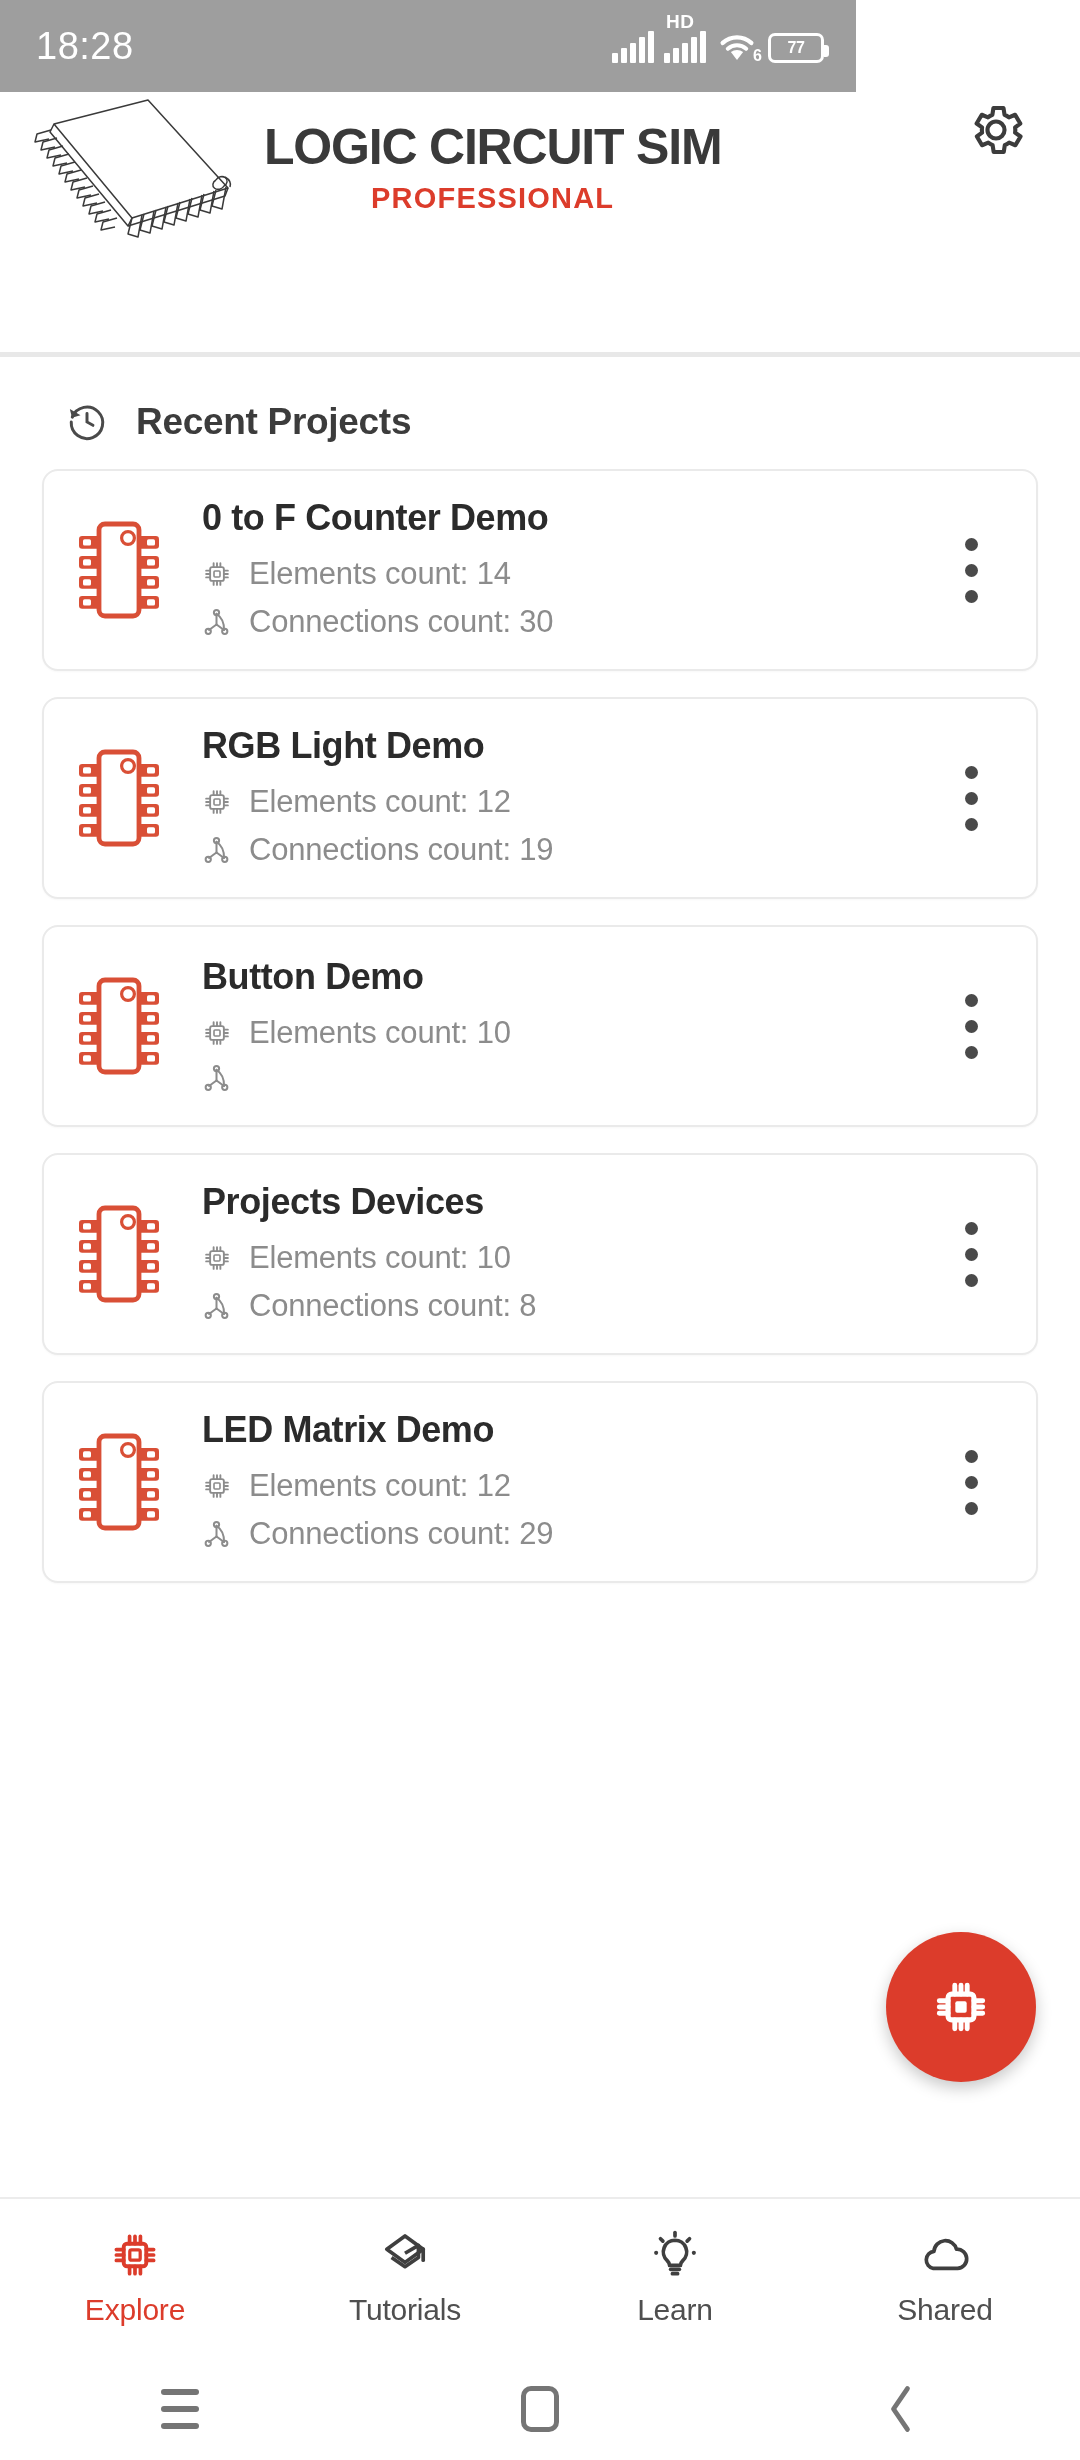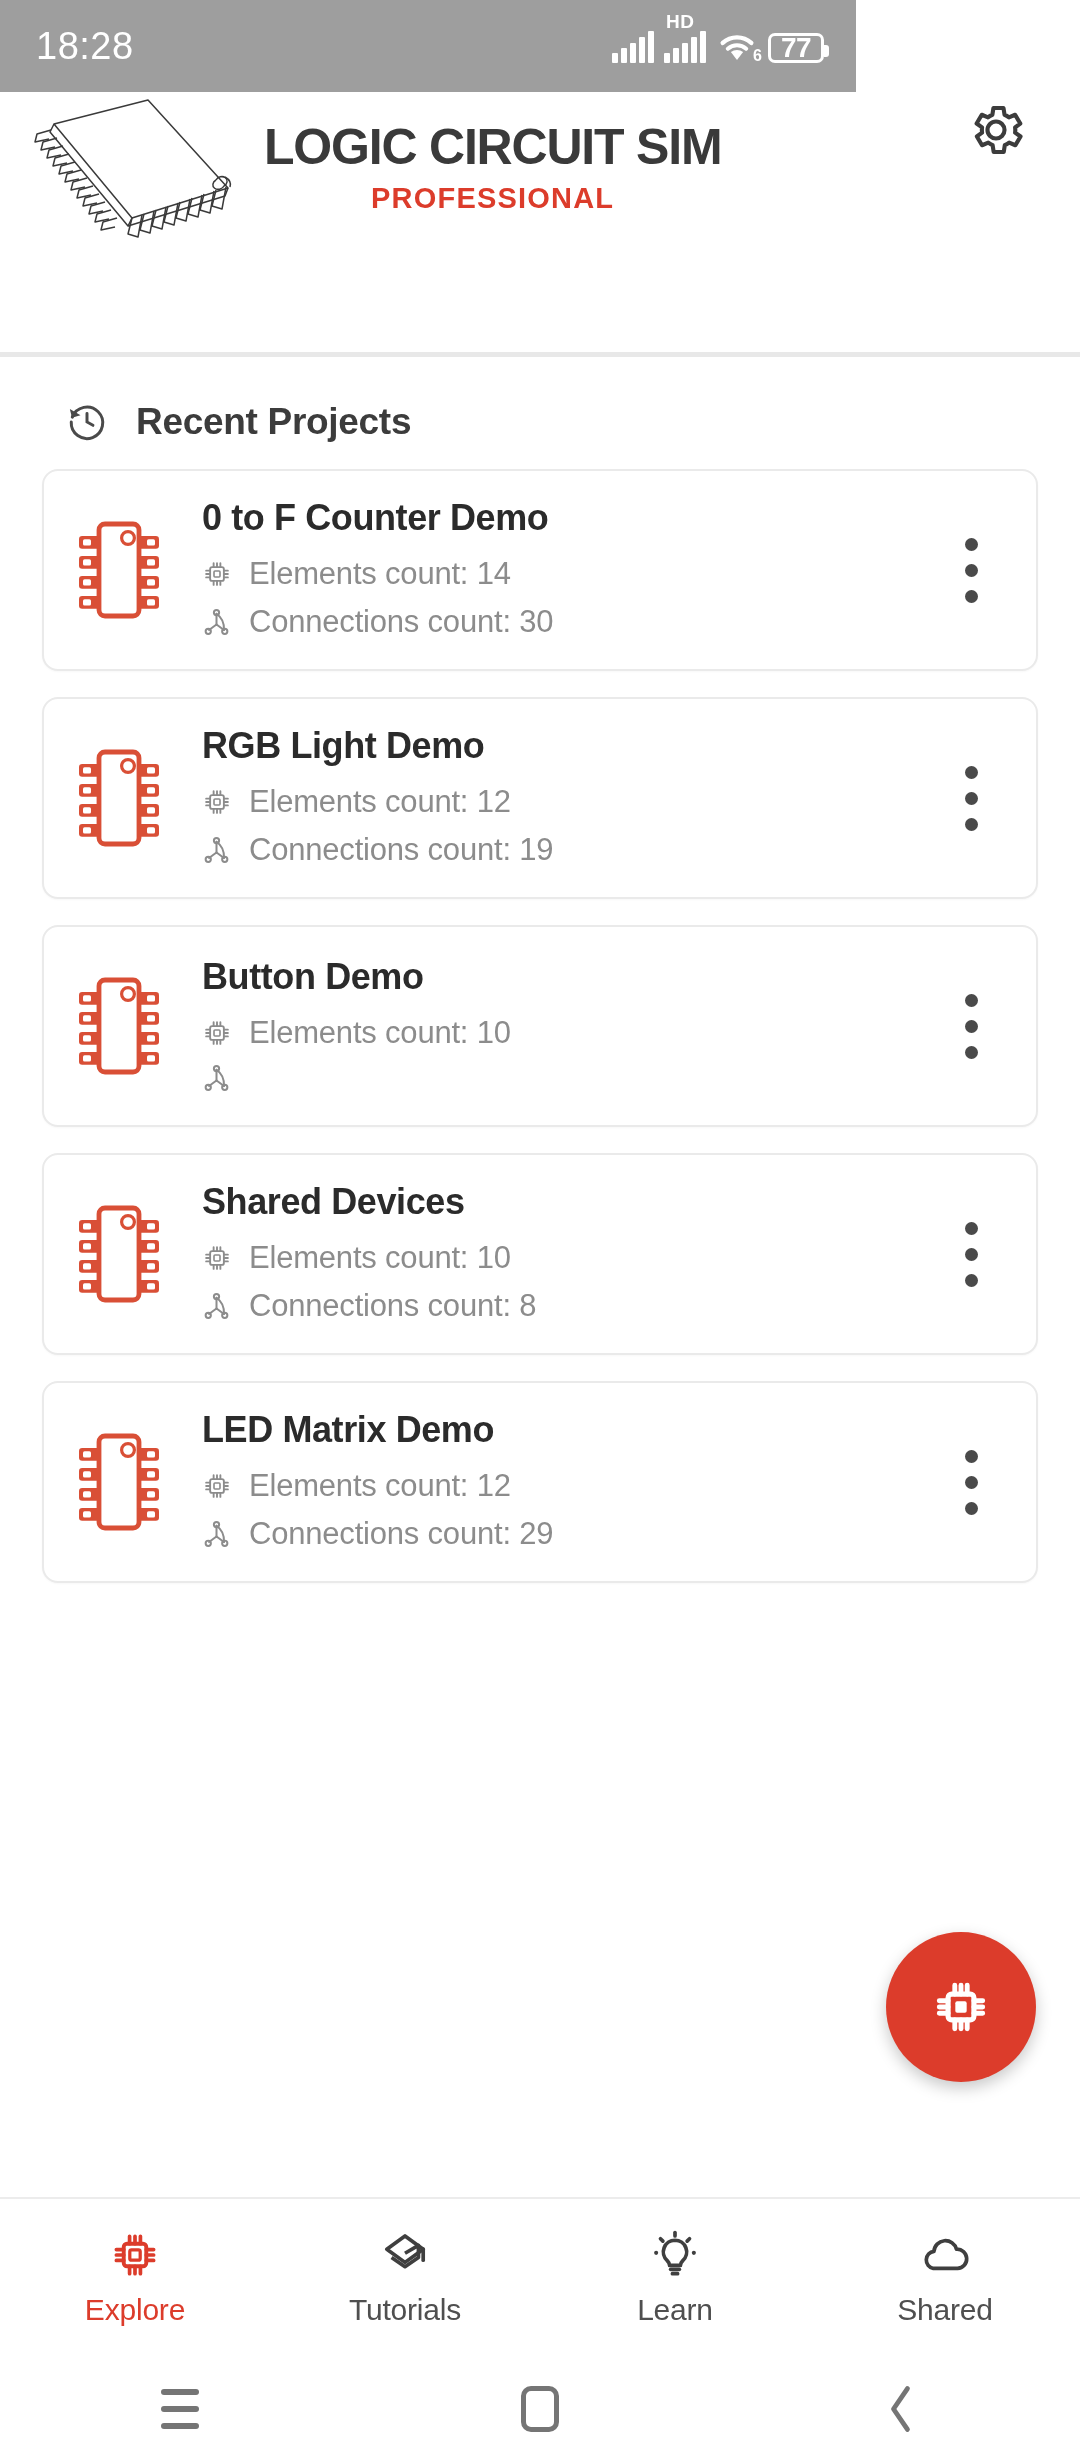"77" .batt-num { font-size: 28px -> 16px }
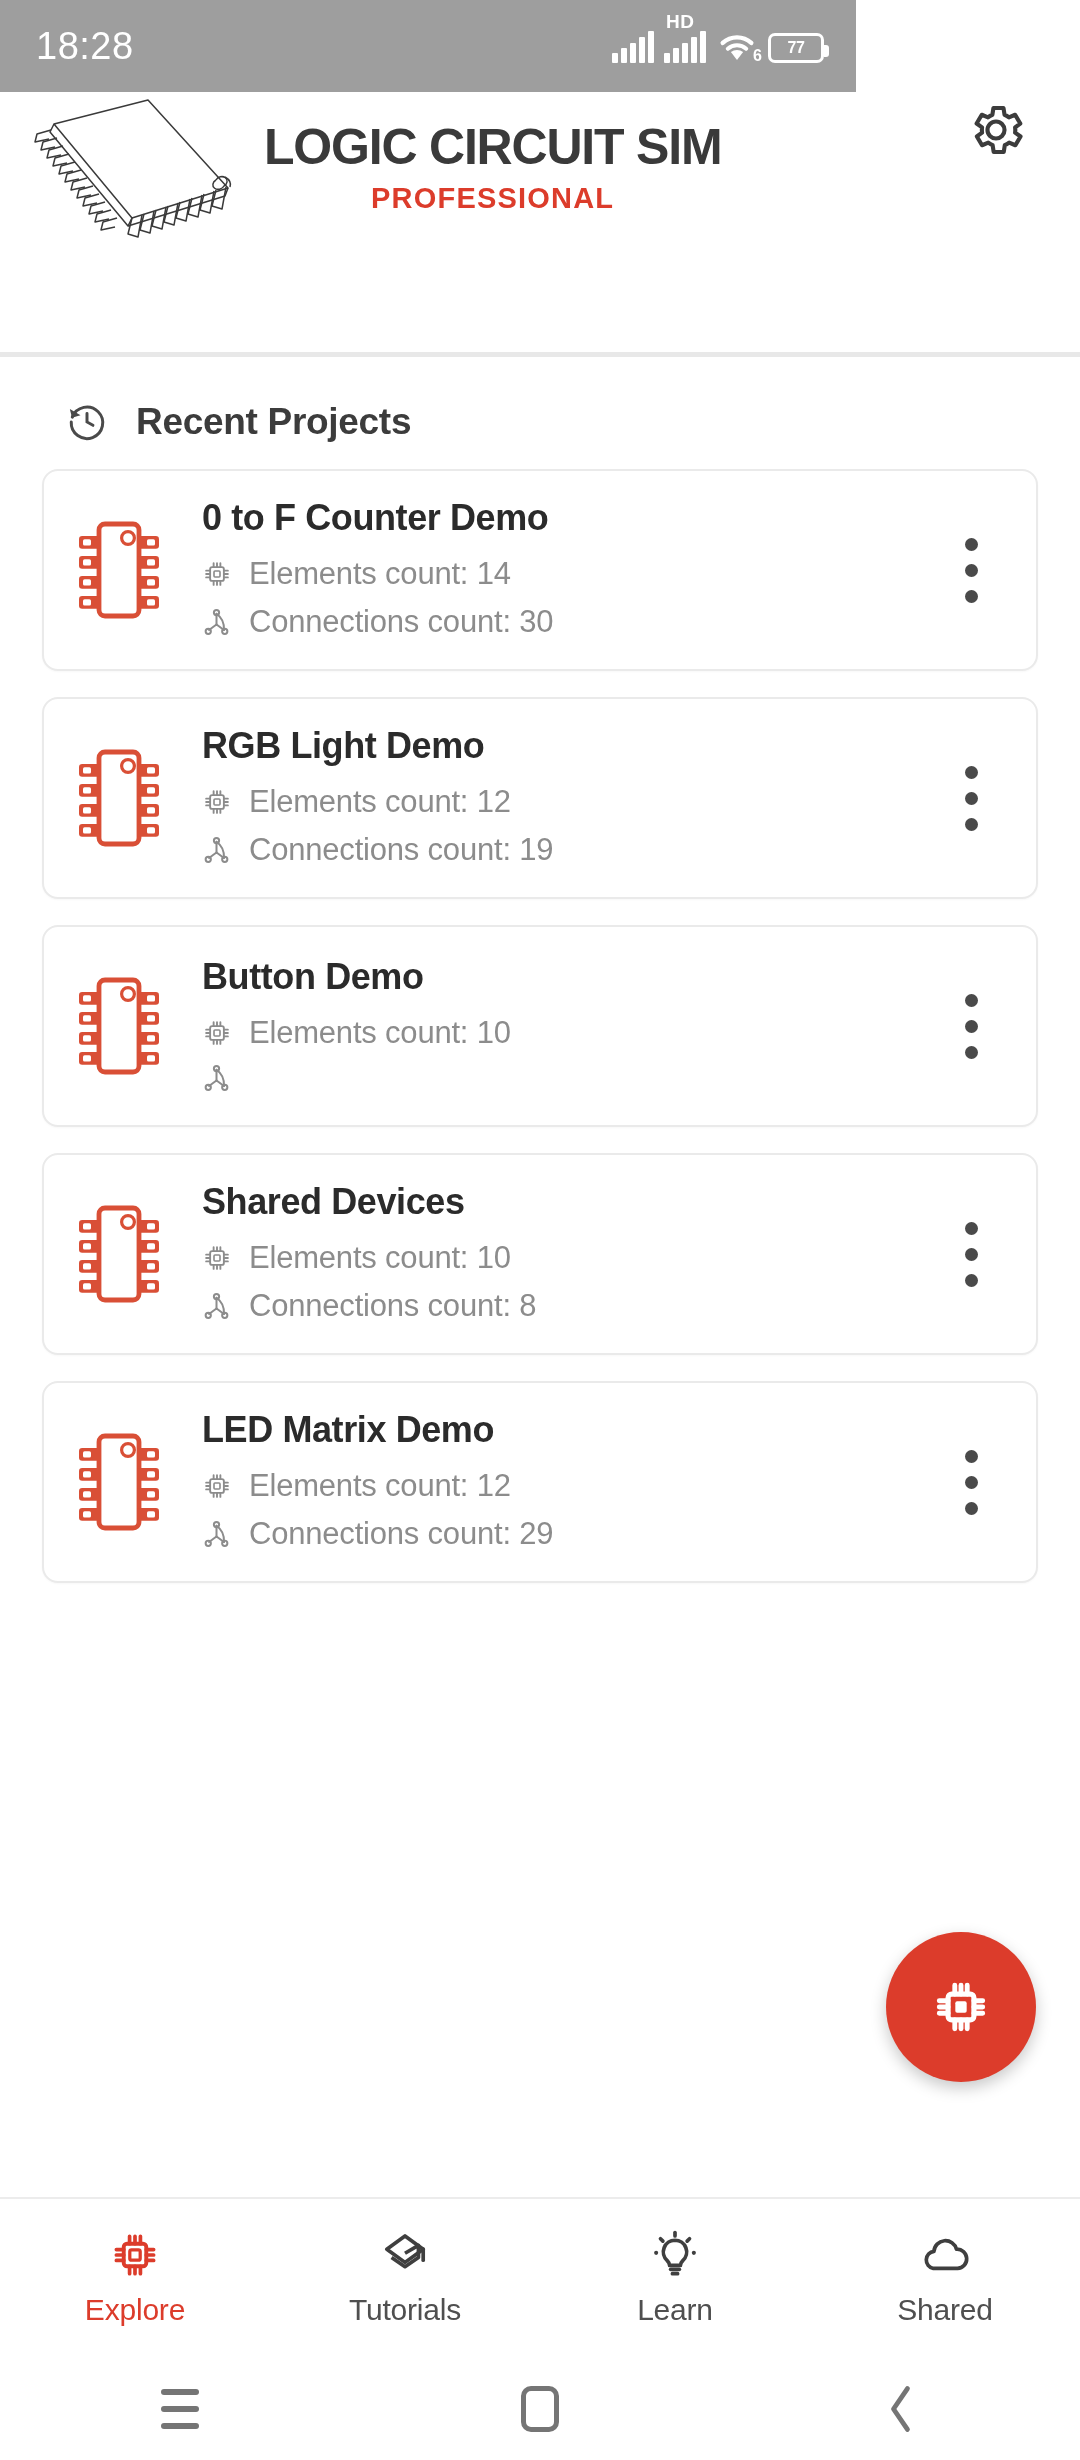"Shared Devices" div.card-title { text: Shared -> Projects }
